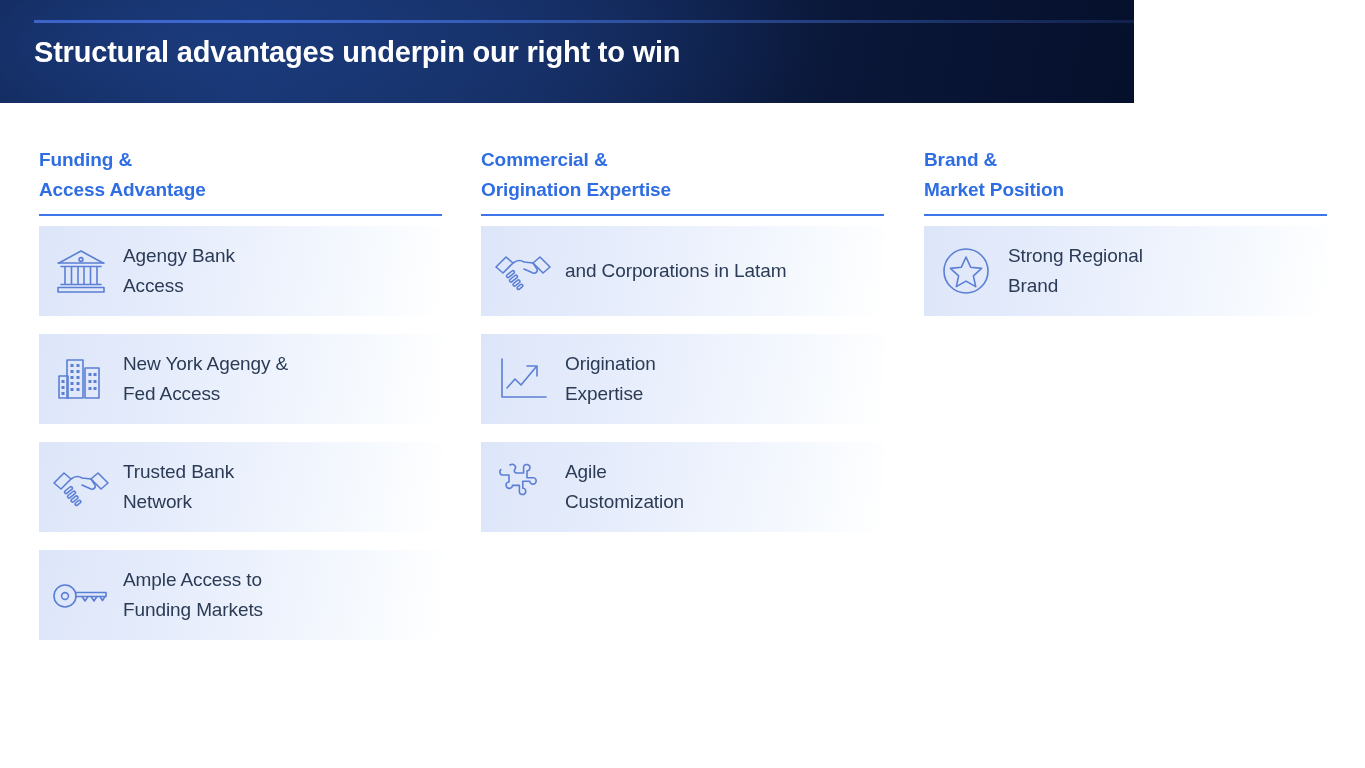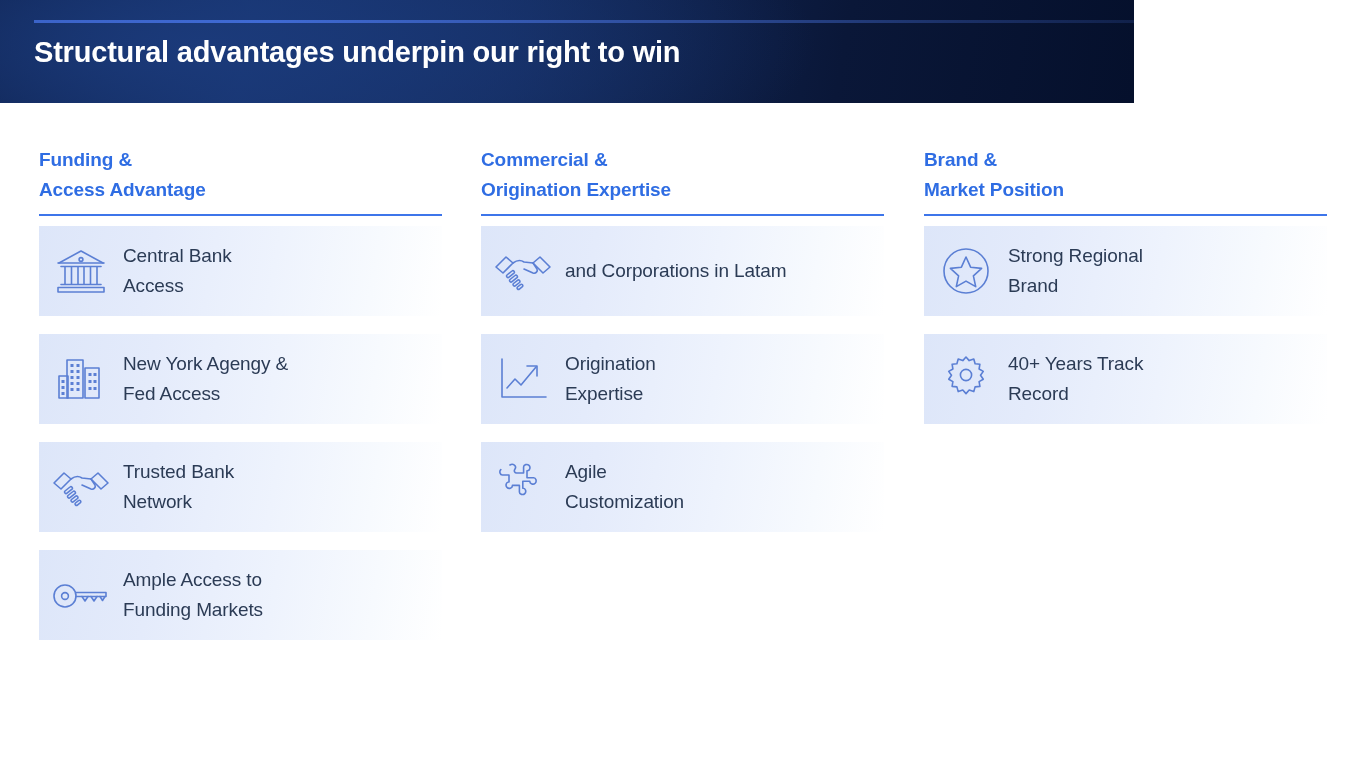"Central Bank" span.ln { text: Central -> Agengy }
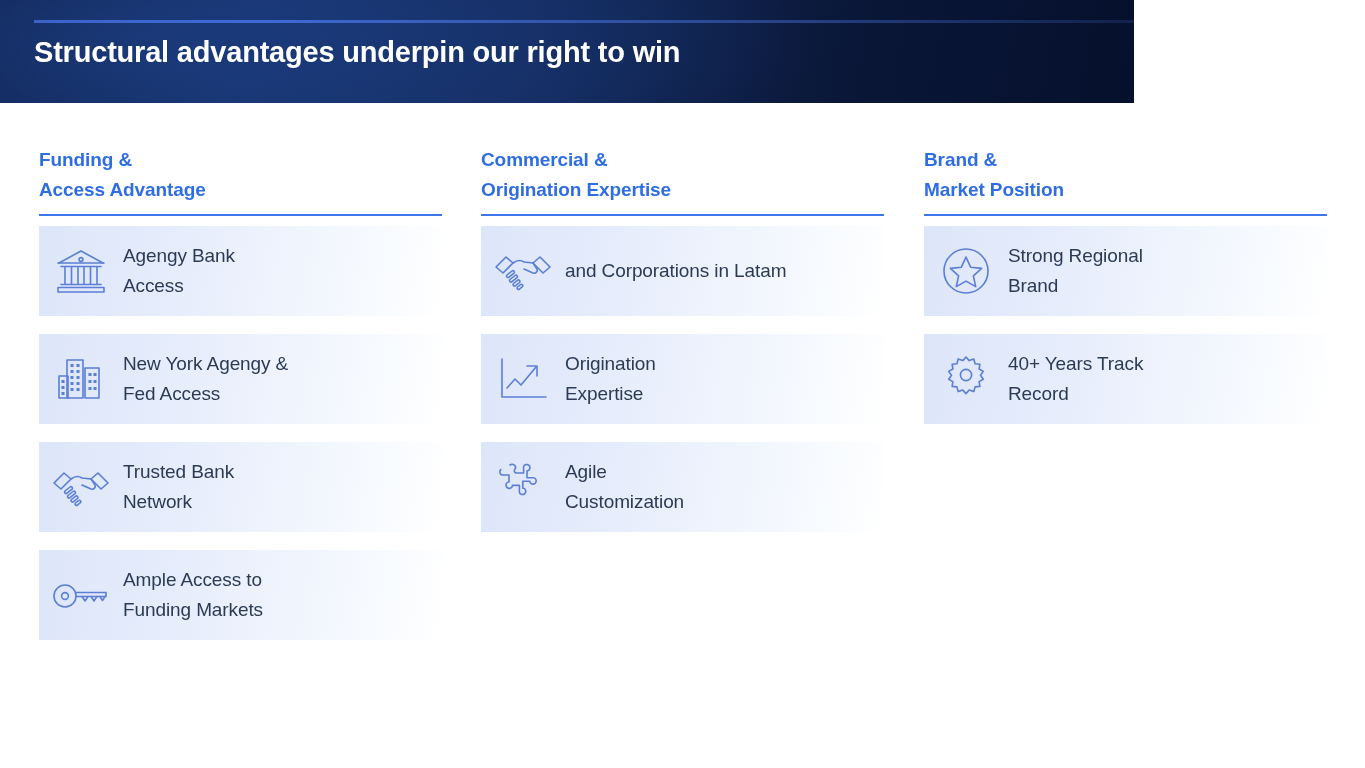"40+ Years Track" div.card { html: <div> <div> <svg> <path></path> <circle></circle> </svg> </div> <div> <span>40+ Years Track</span> <span>Record</span> </div> </div> -> none }
